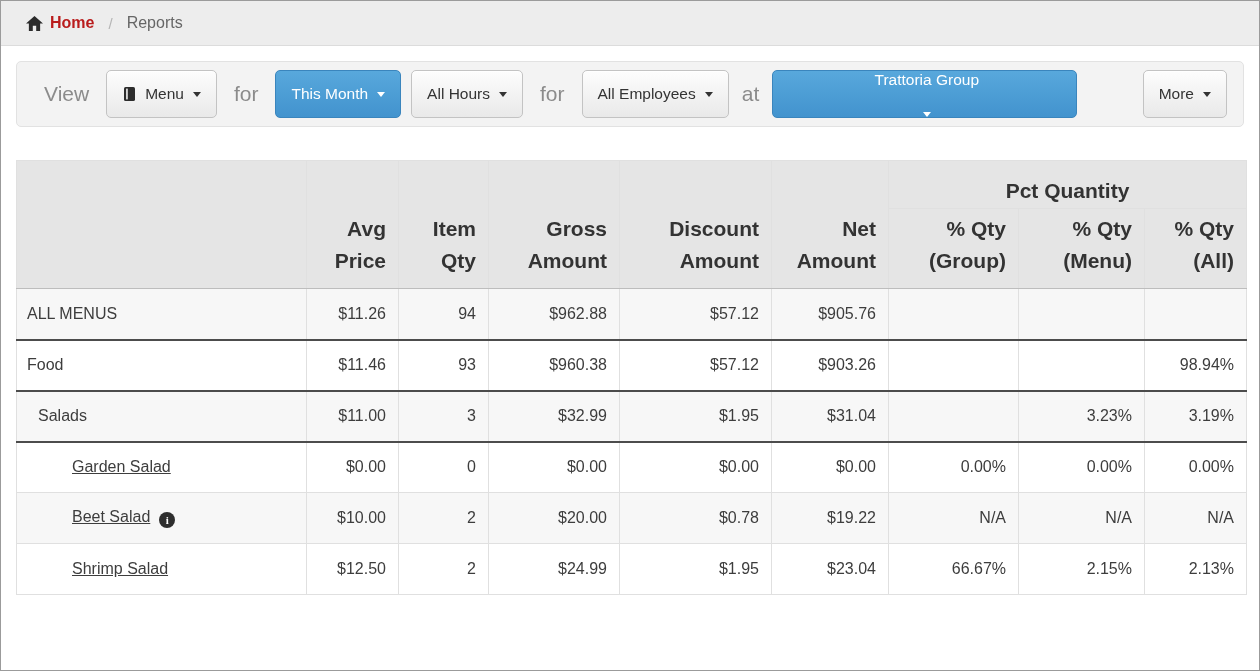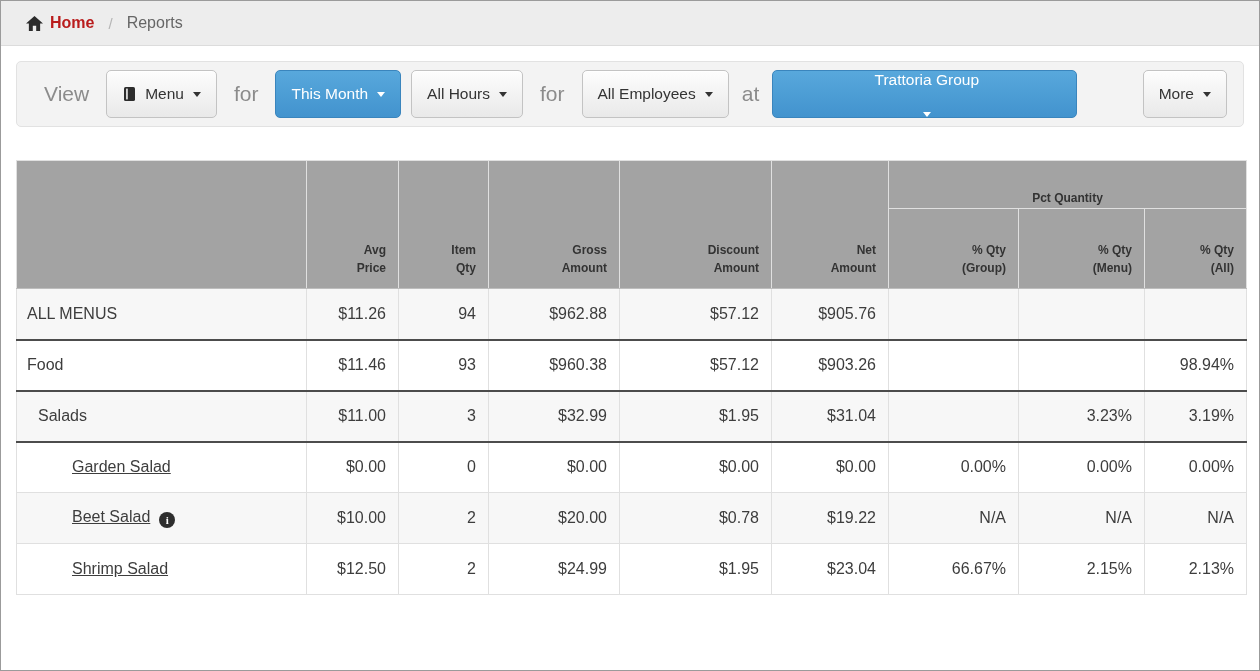"Pct Quantity" table.pmix thead th { background: #a3a3a3 -> #e5e5e5; font-size: 12px -> 21px }
